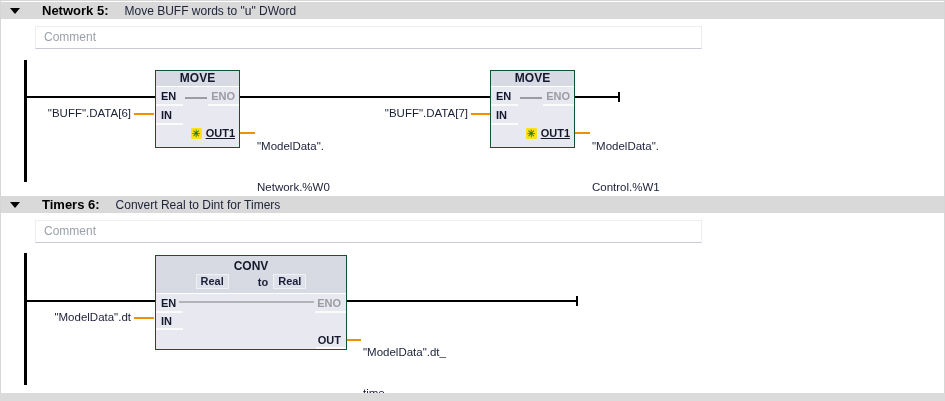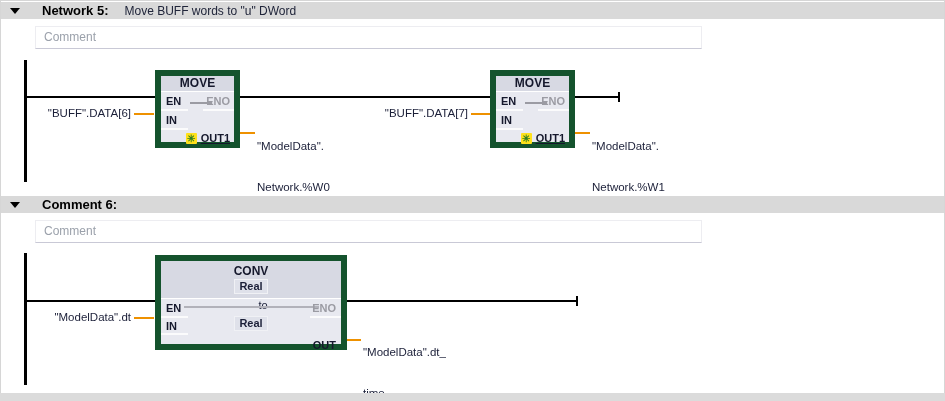"MOVE" .blk { border: 6px solid #14532d -> 1px solid #14532d }
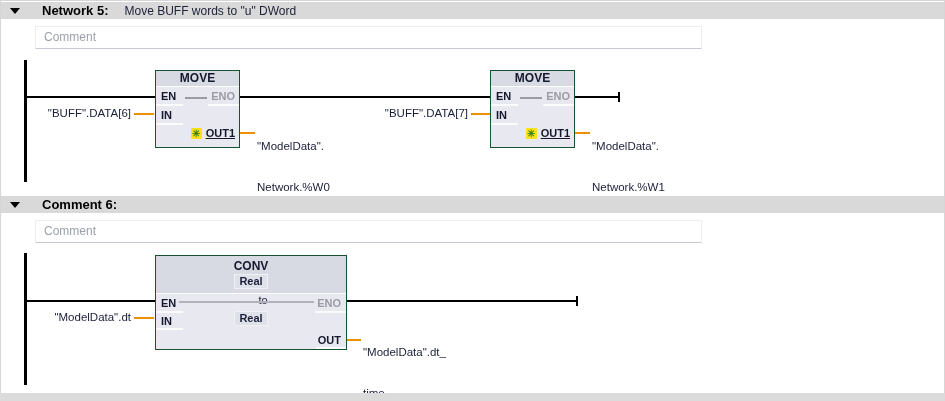"Network.%W1" span { text: Network.%W1 -> Control.%W1 }
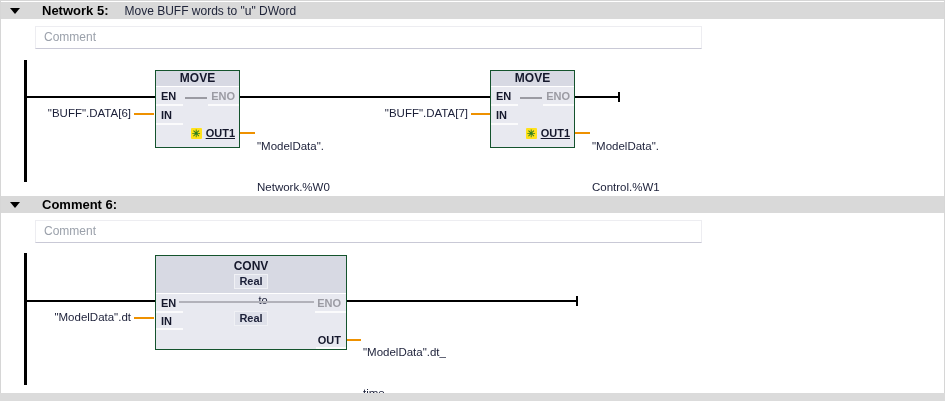"Comment 6:" span.net-title { text: Comment -> Timers }
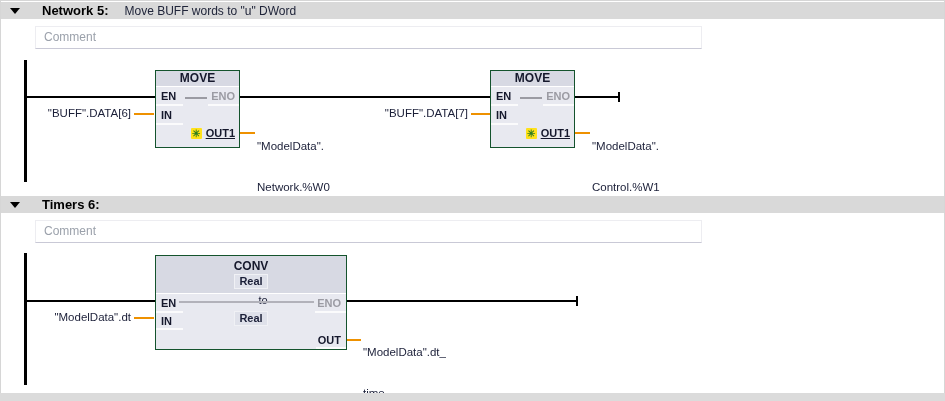"Convert Real to Dint for" span.net-desc { html: none -> <span>Convert Real to Dint for Timers</span> }
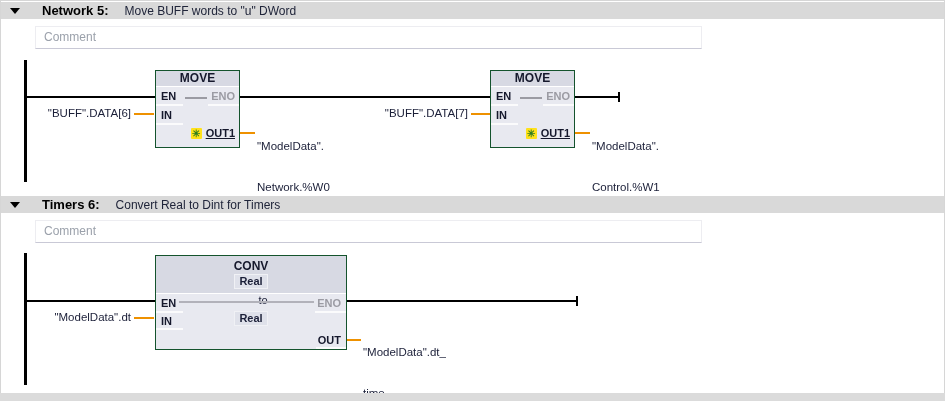"Real" .conv-sub { flex-direction: column -> none }
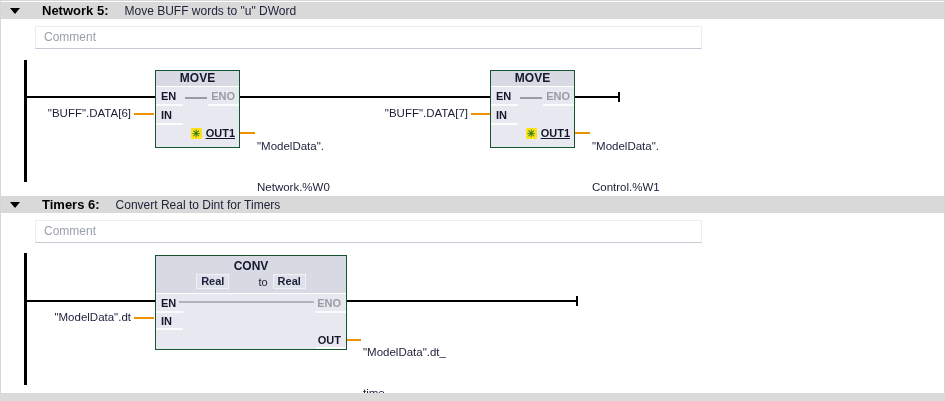"to" .type-word { font-weight: normal -> bold }
